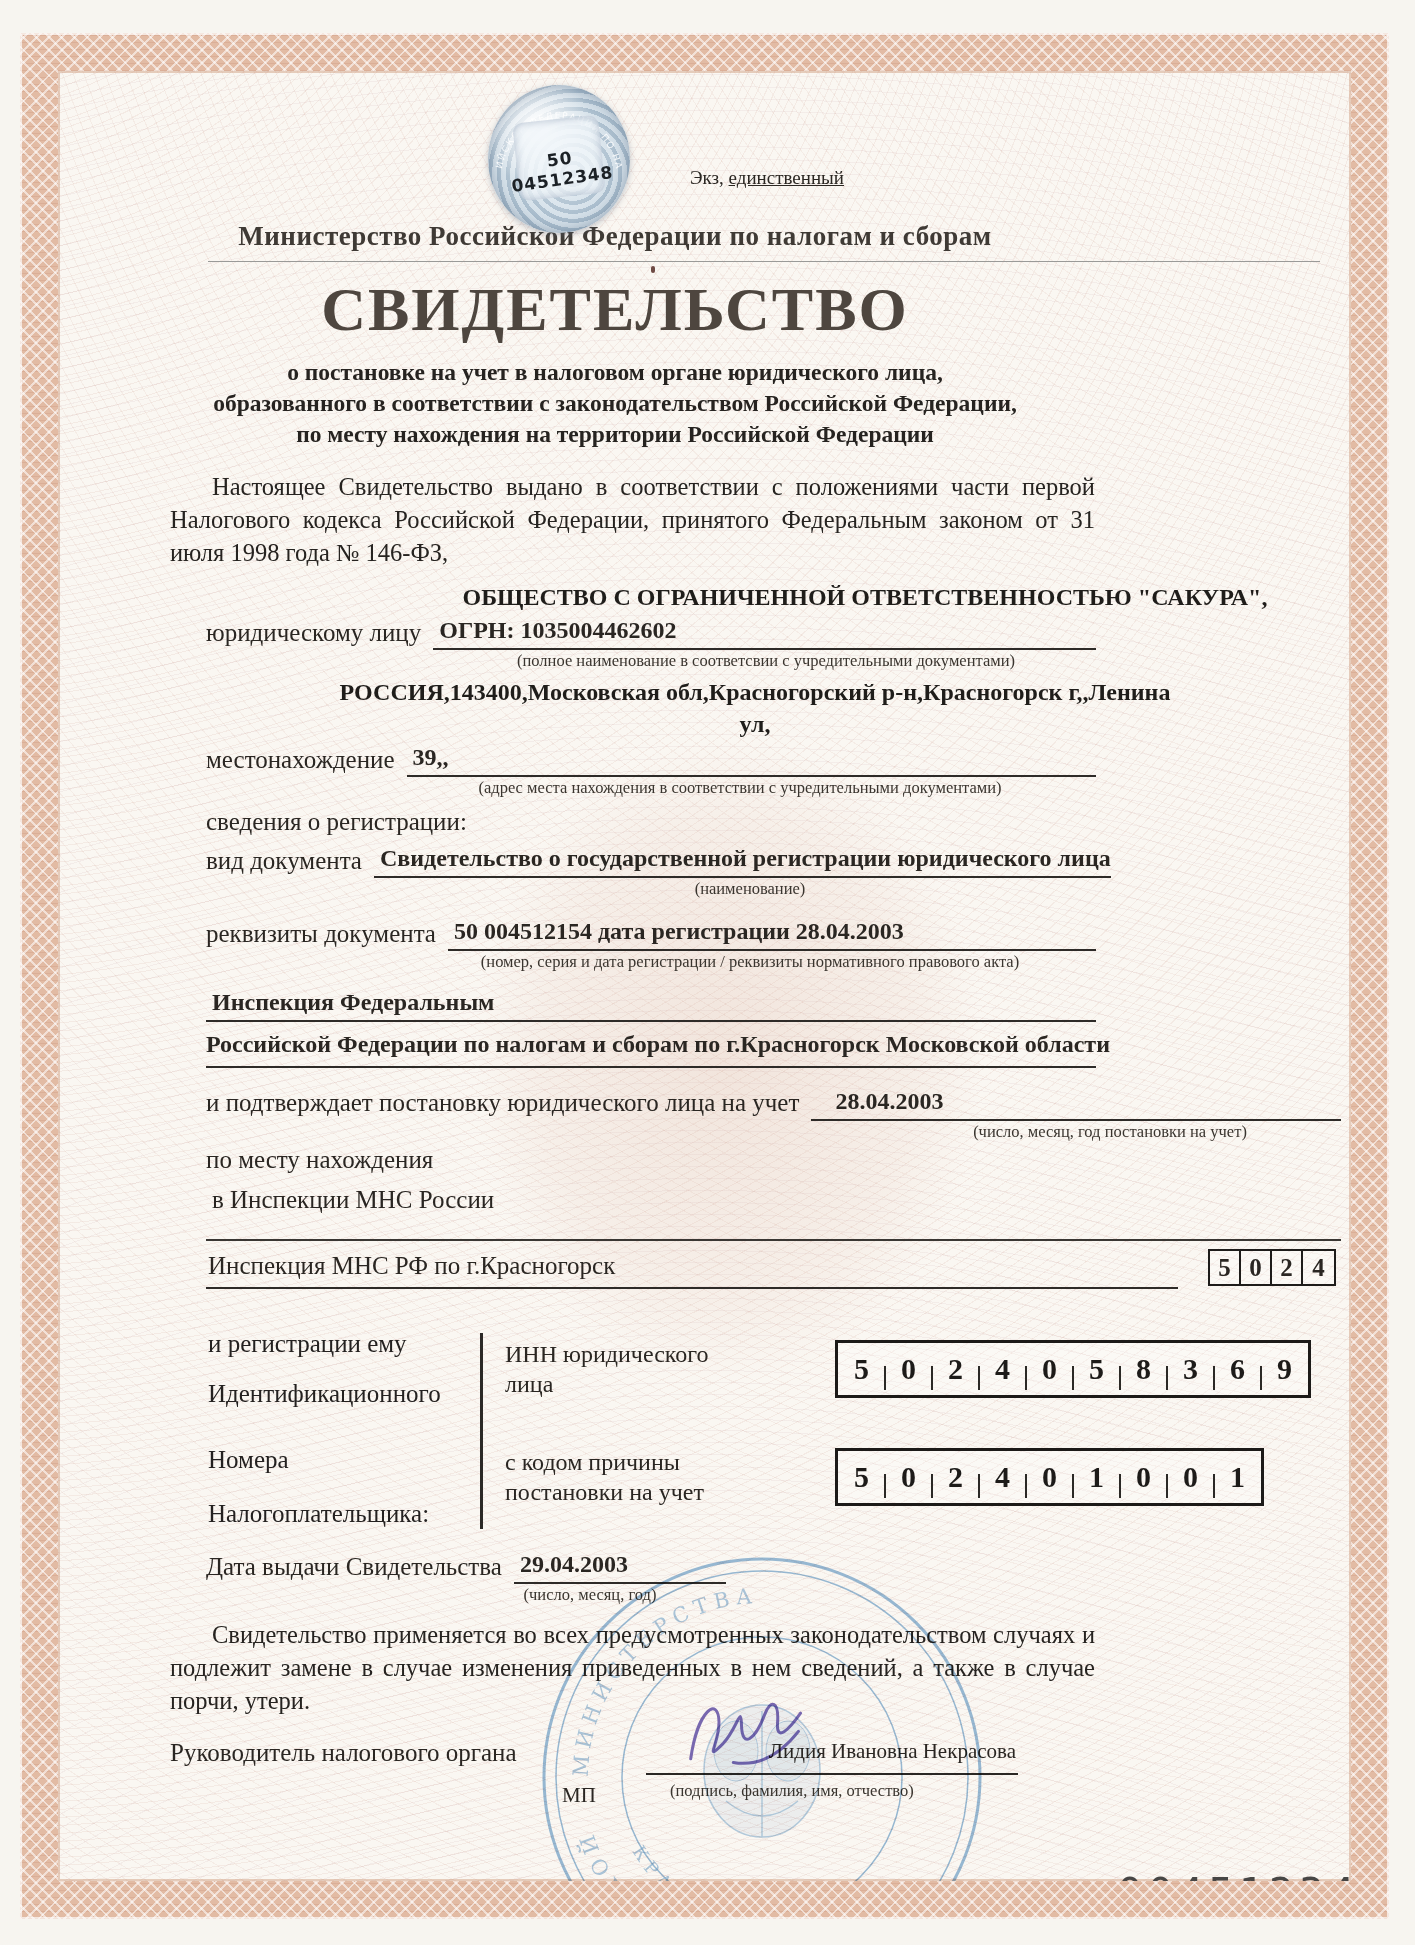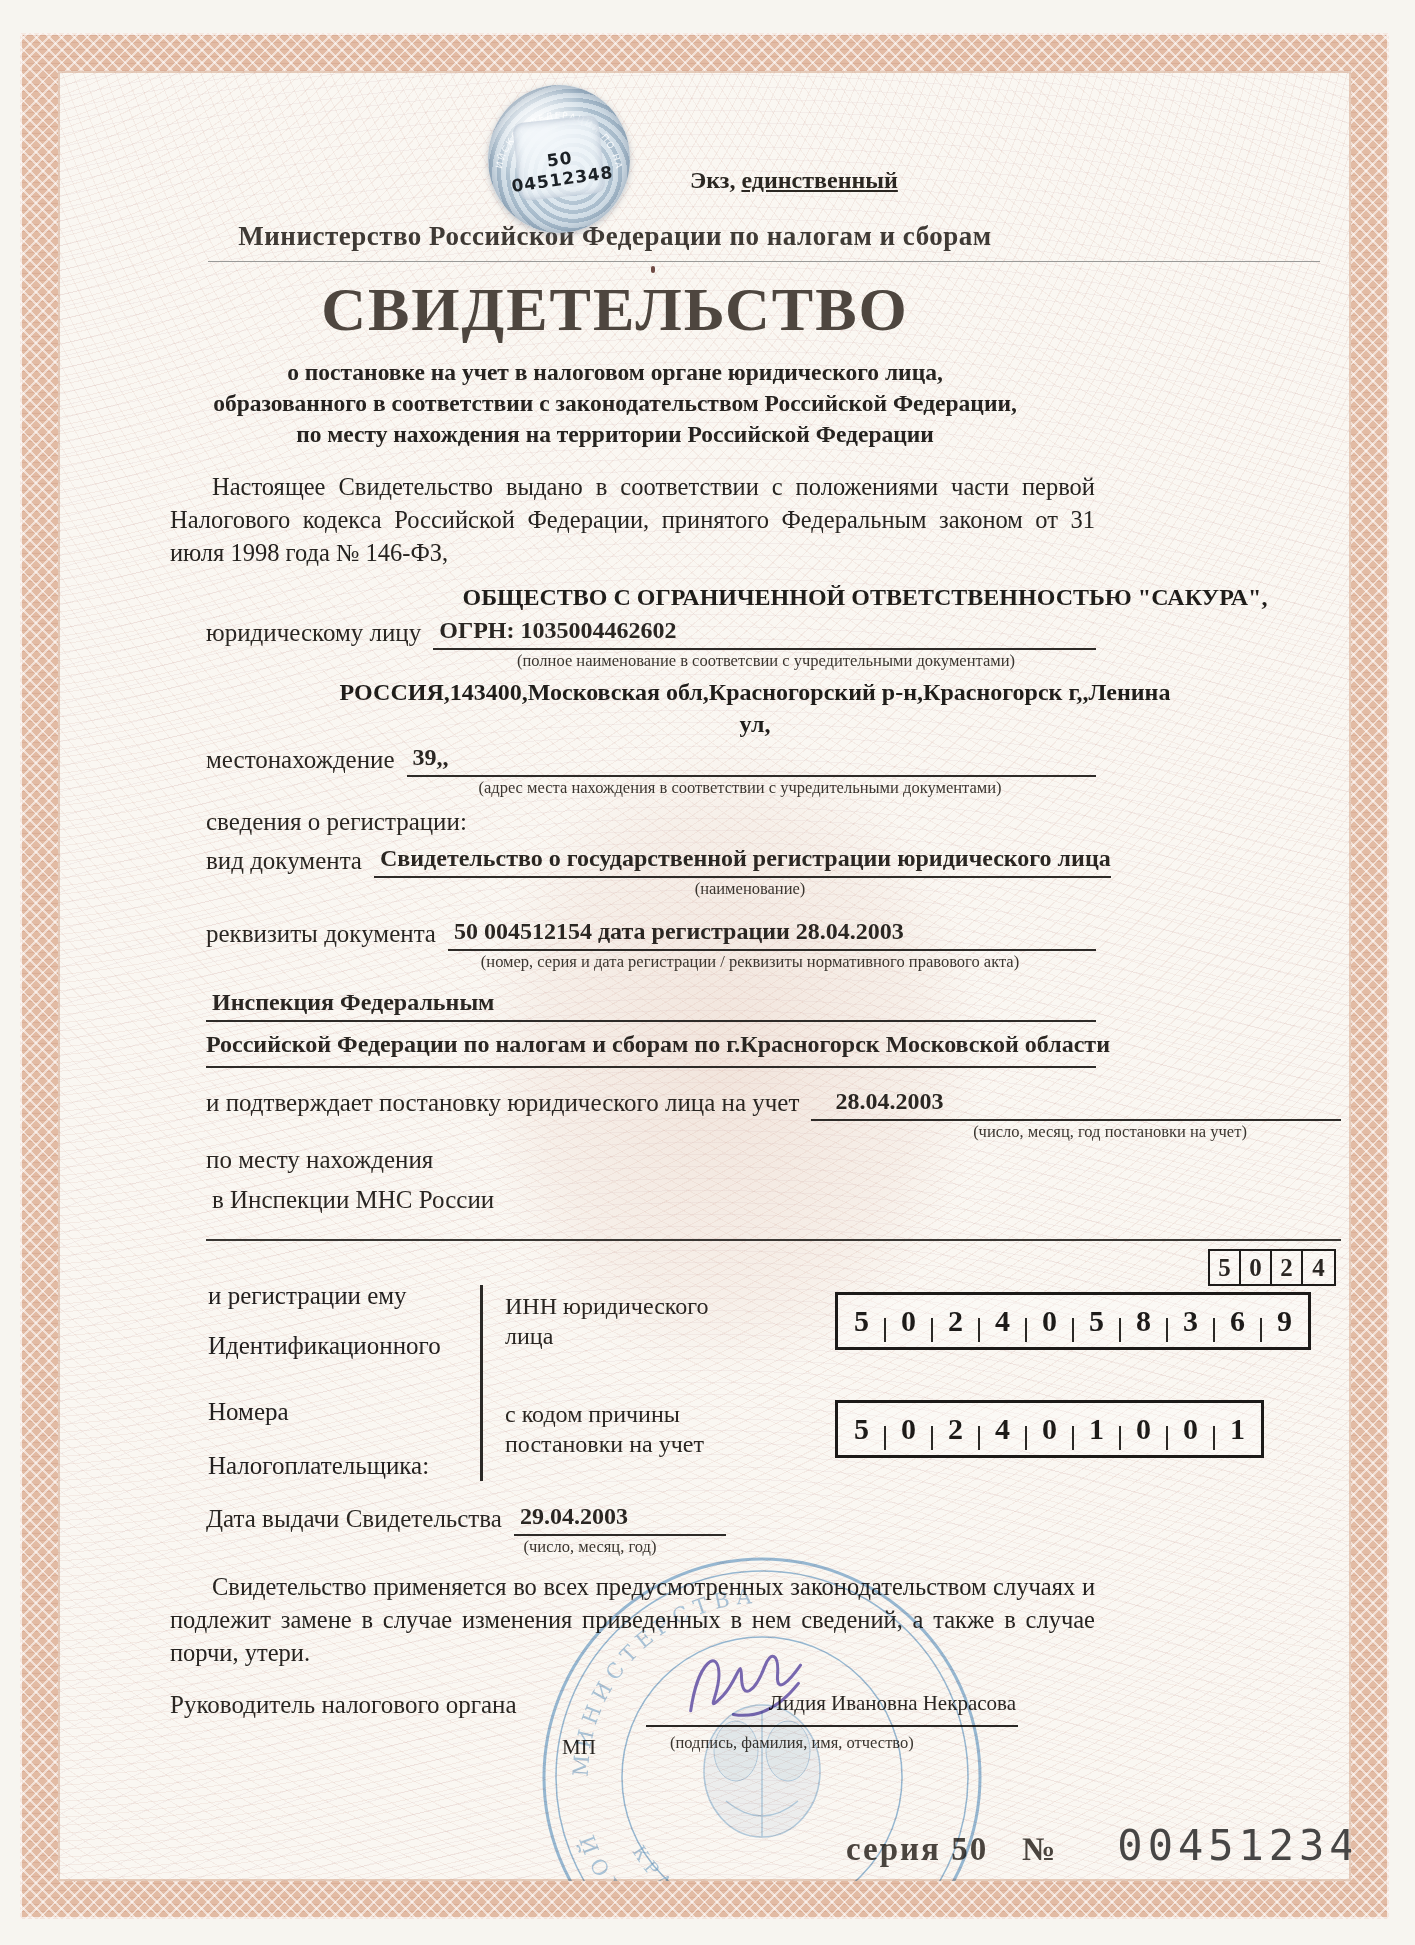"Экз, единственный" .copy-note { font-size: 24px -> 19px; font-weight: bold -> normal }
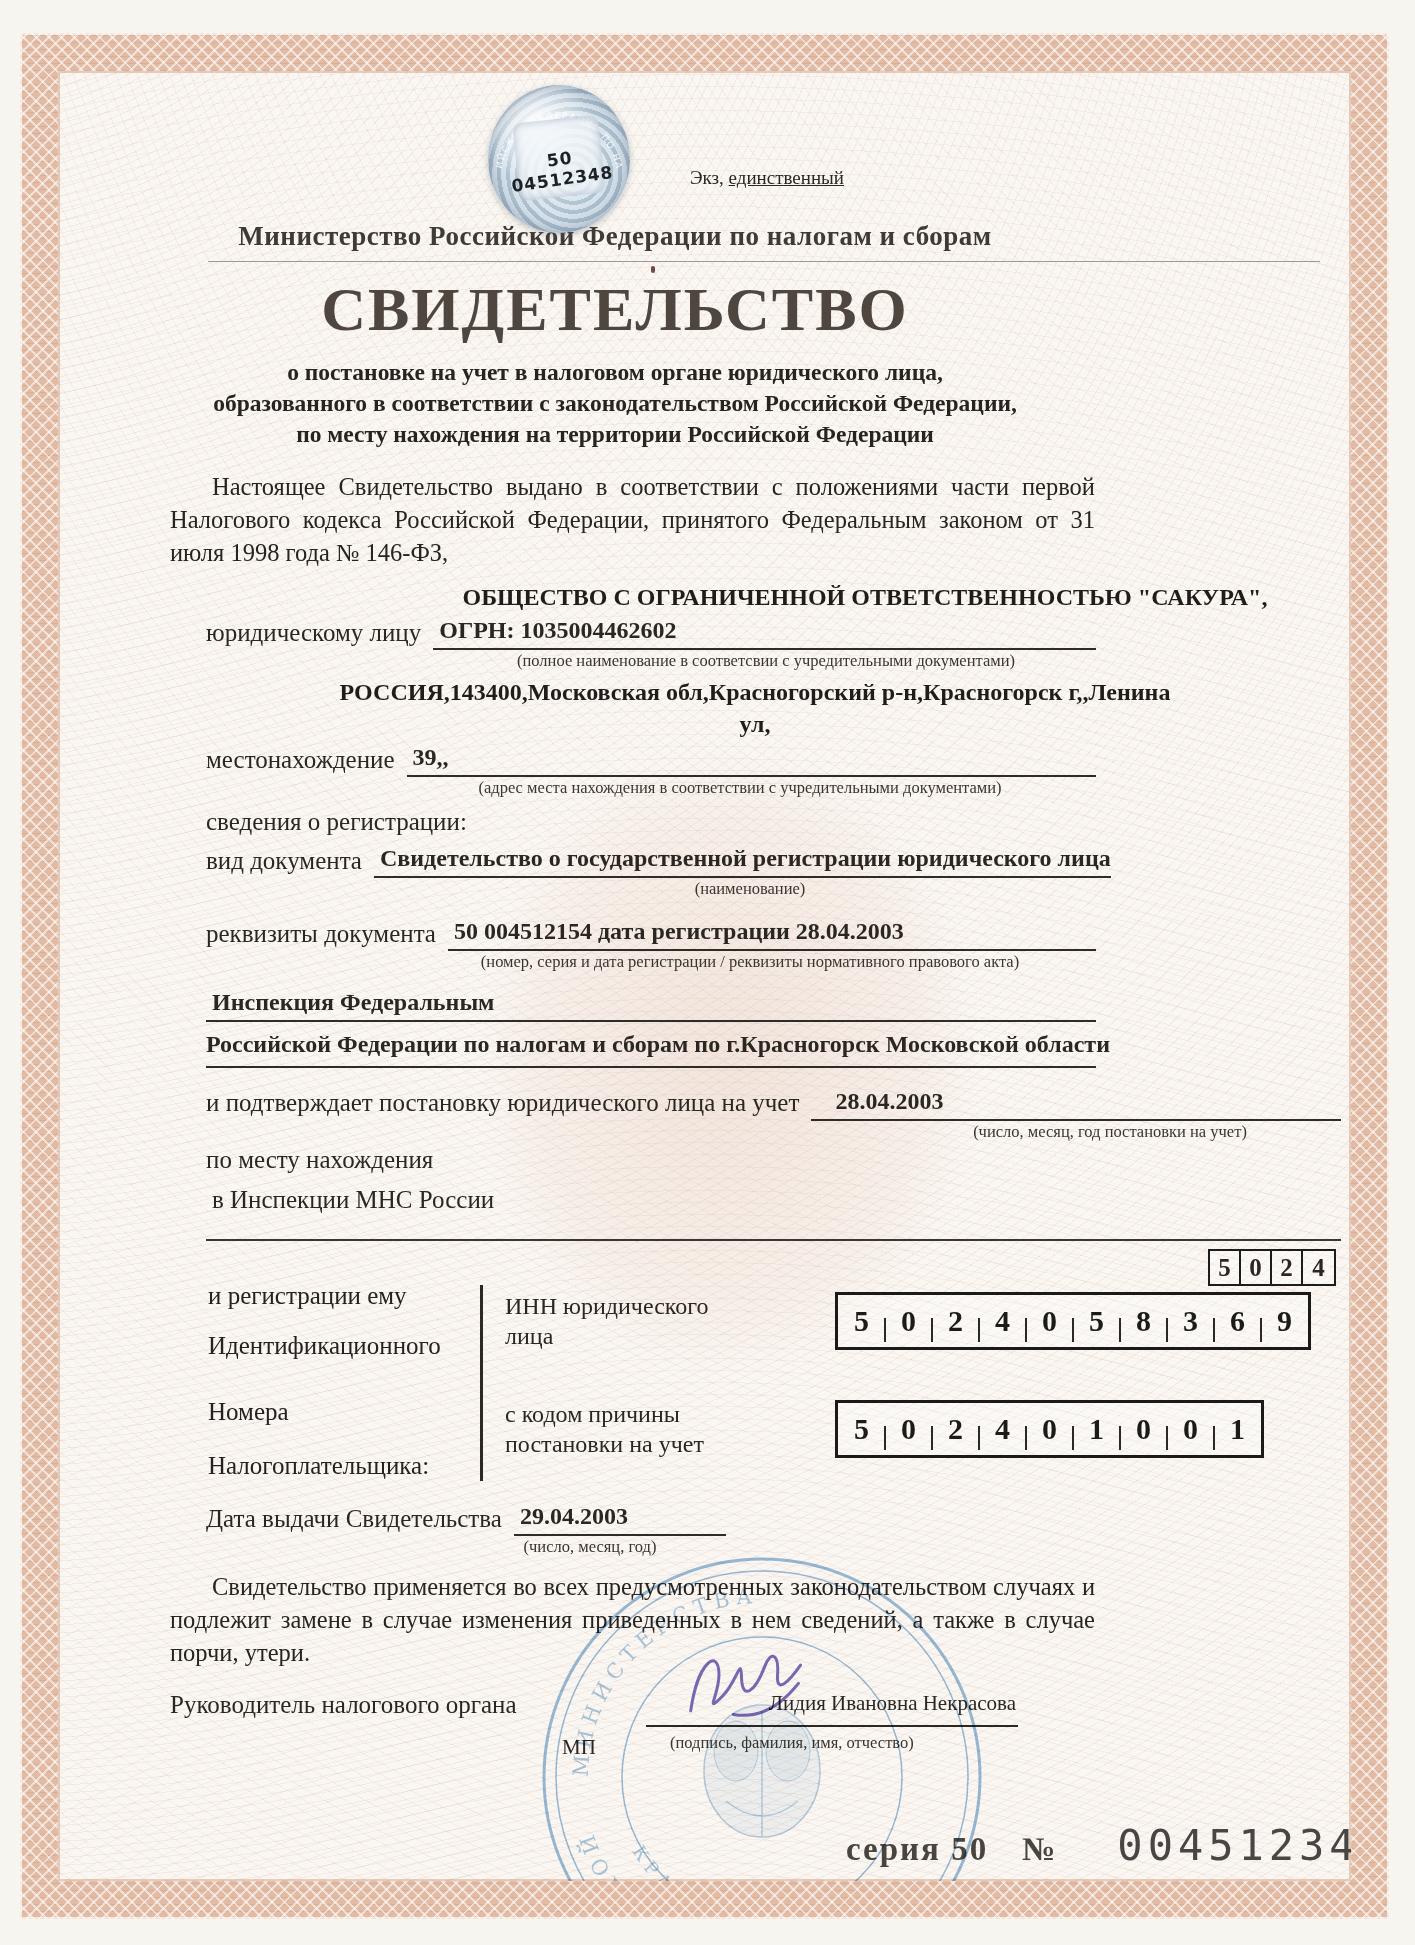"Инспекция МНС РФ по г.Красногорск" div.insp-name { html: none -> <div>Инспекция МНС РФ по г.Красногорск</div> }
